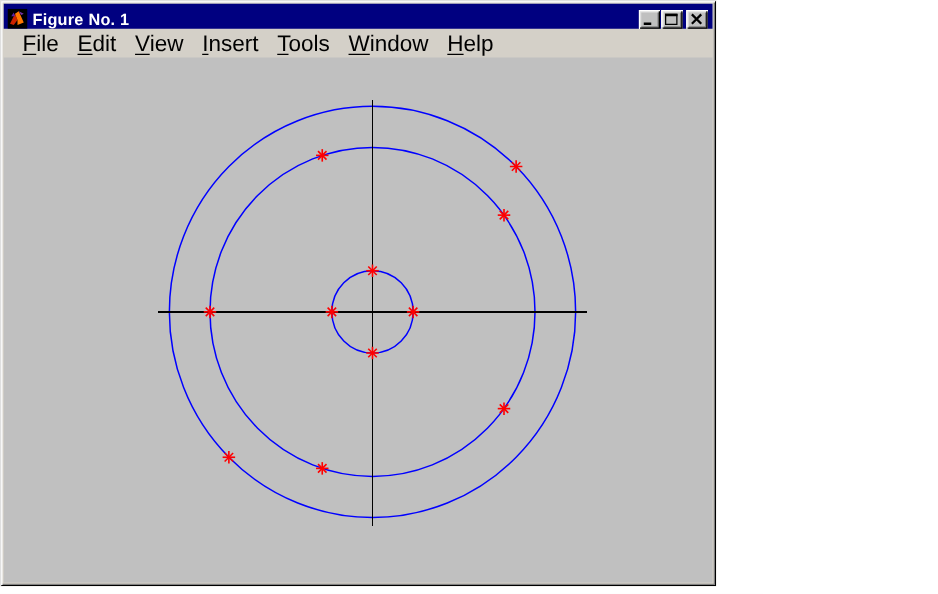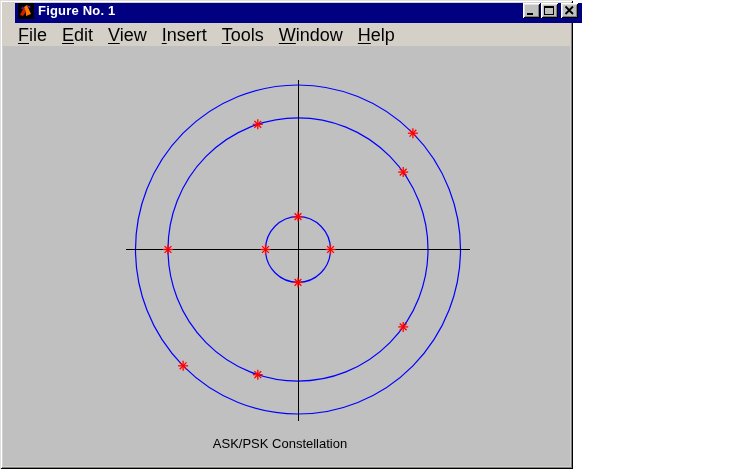"Figure No. 1" .titlebar { align-items: flex-start -> flex-end; margin-left: 12px -> none }
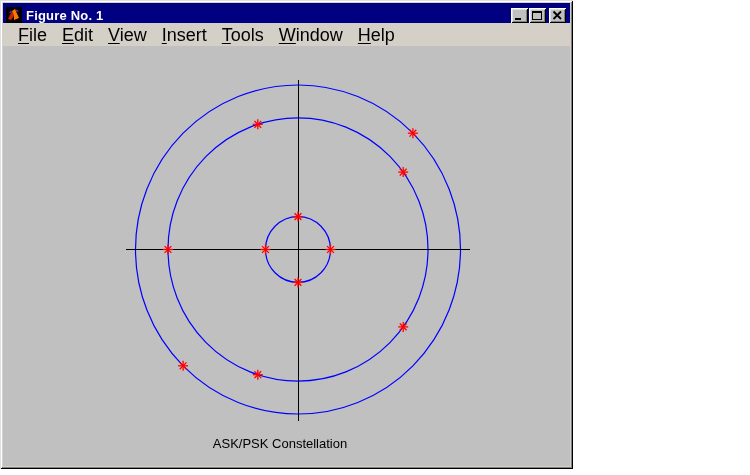"ASK/PSK Constellation" div.caption { html: <div>ASK/PSK Constellation</div> -> none }
